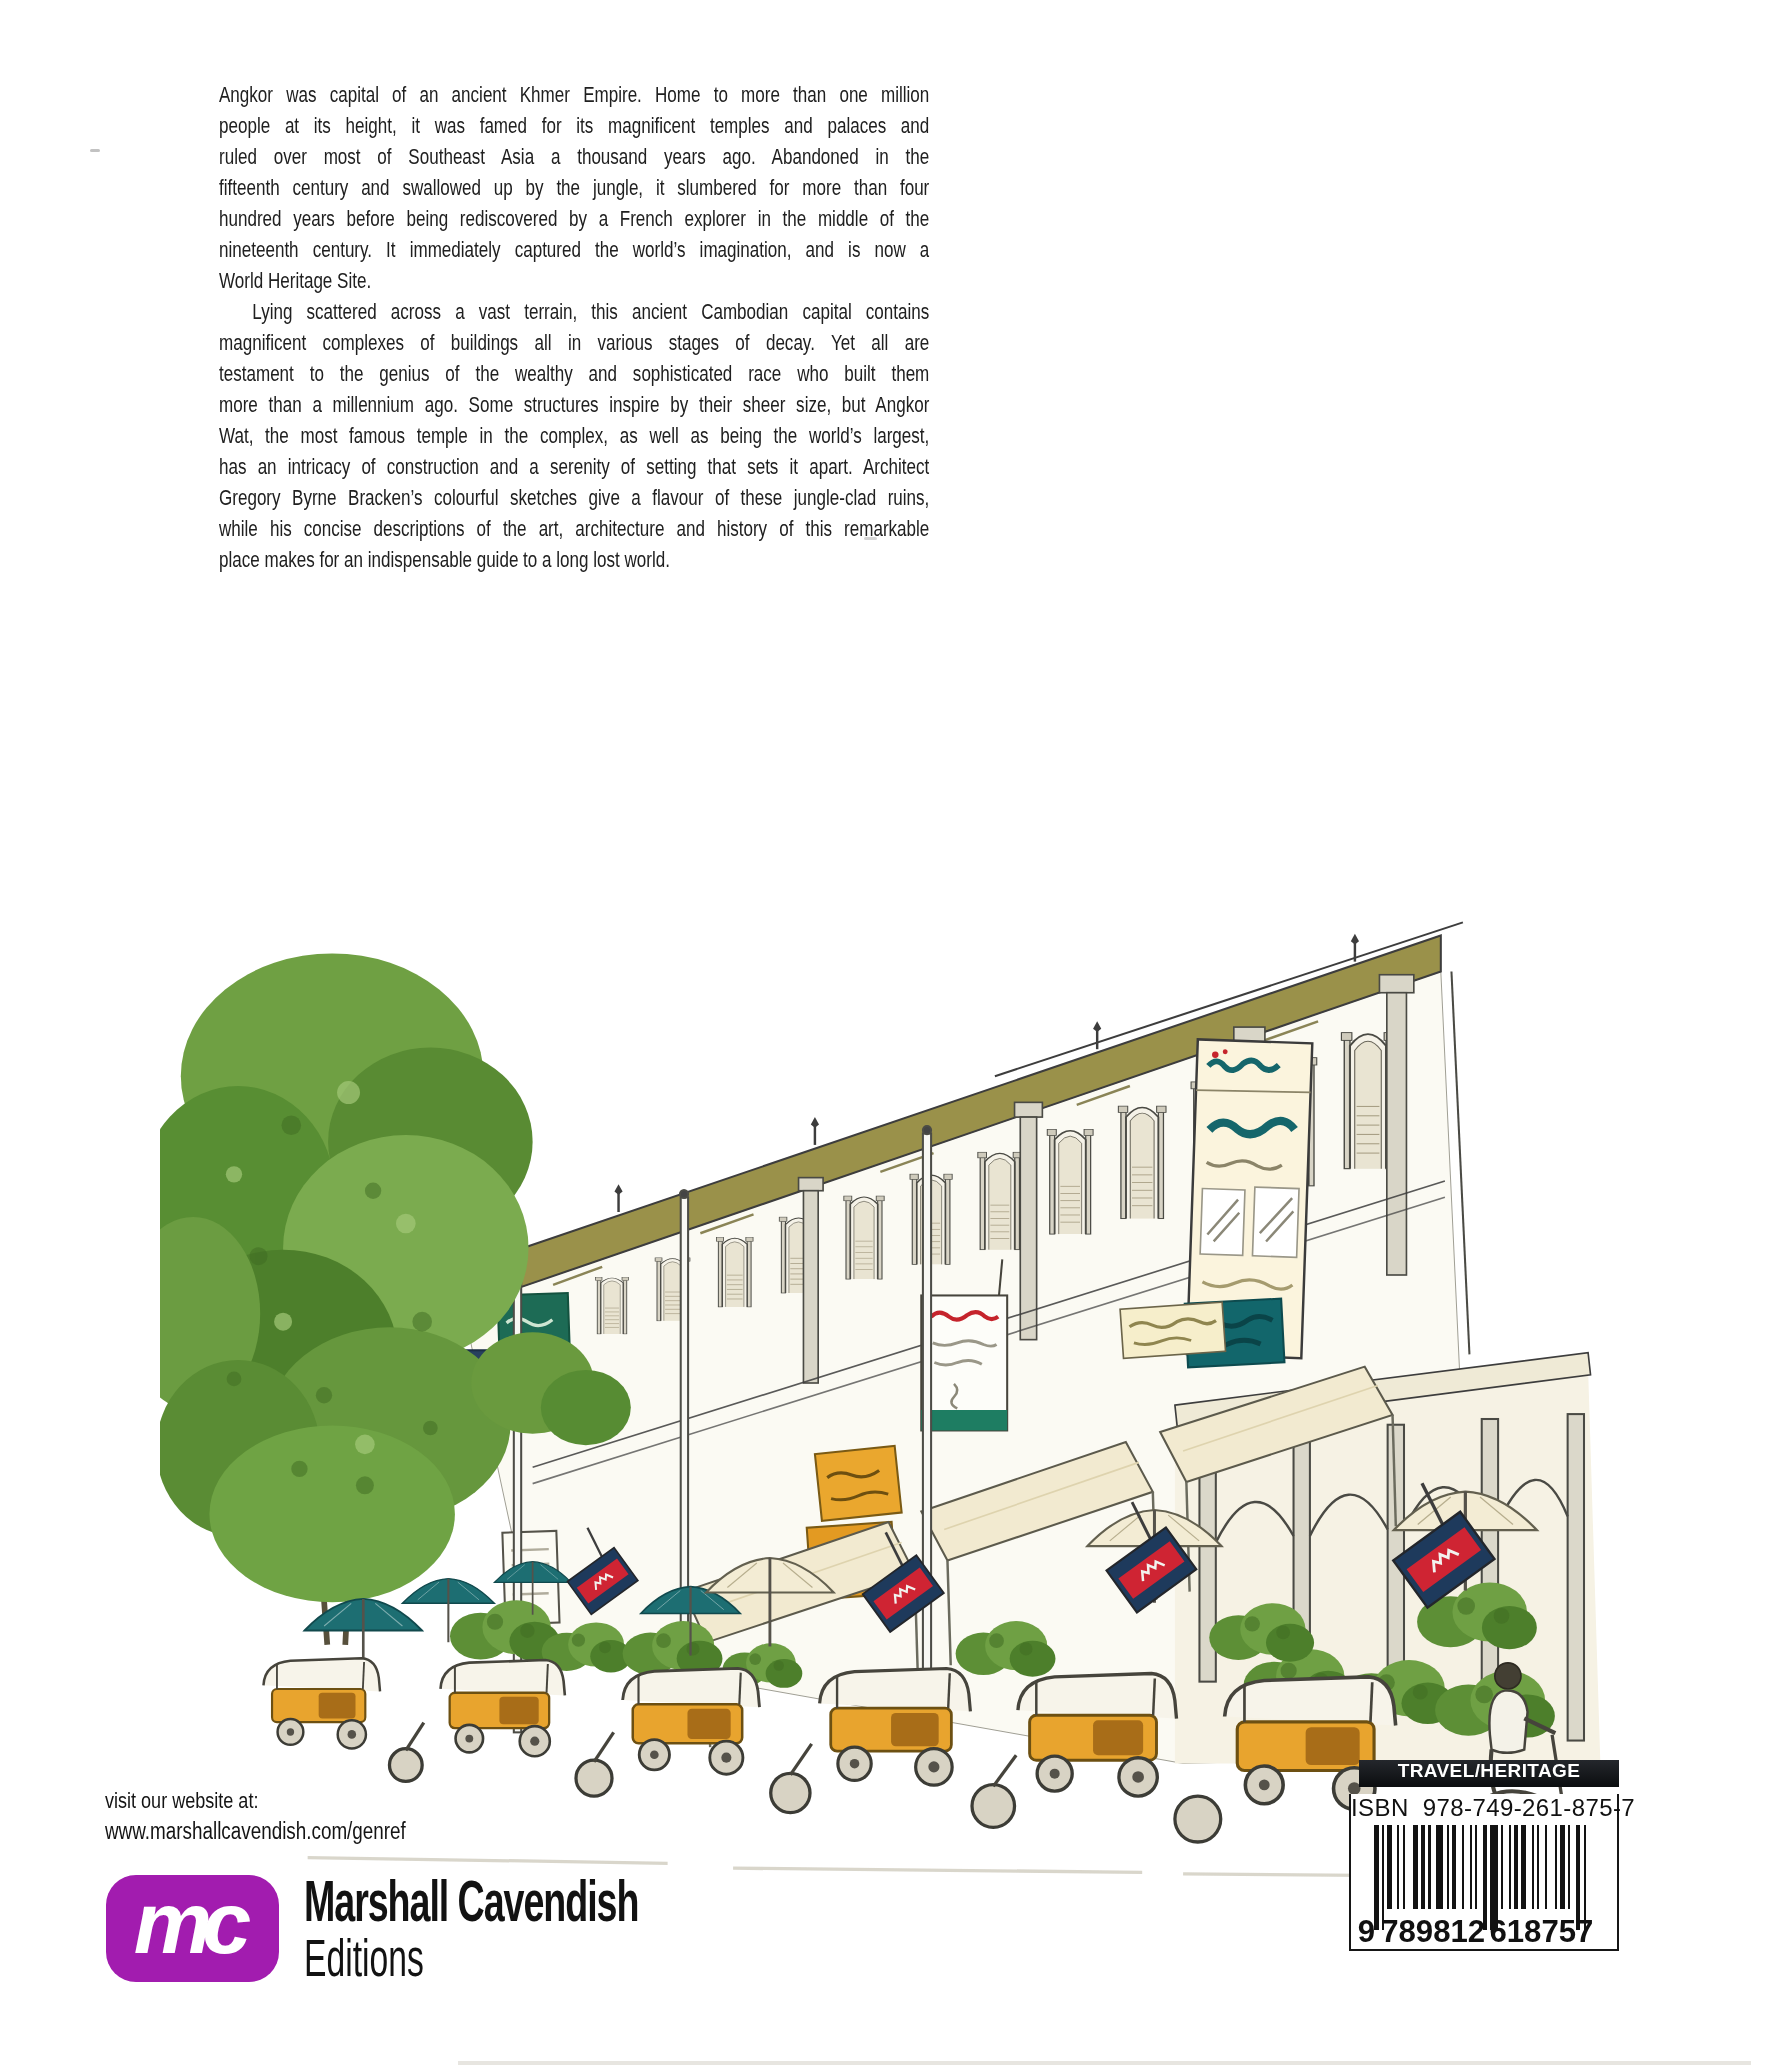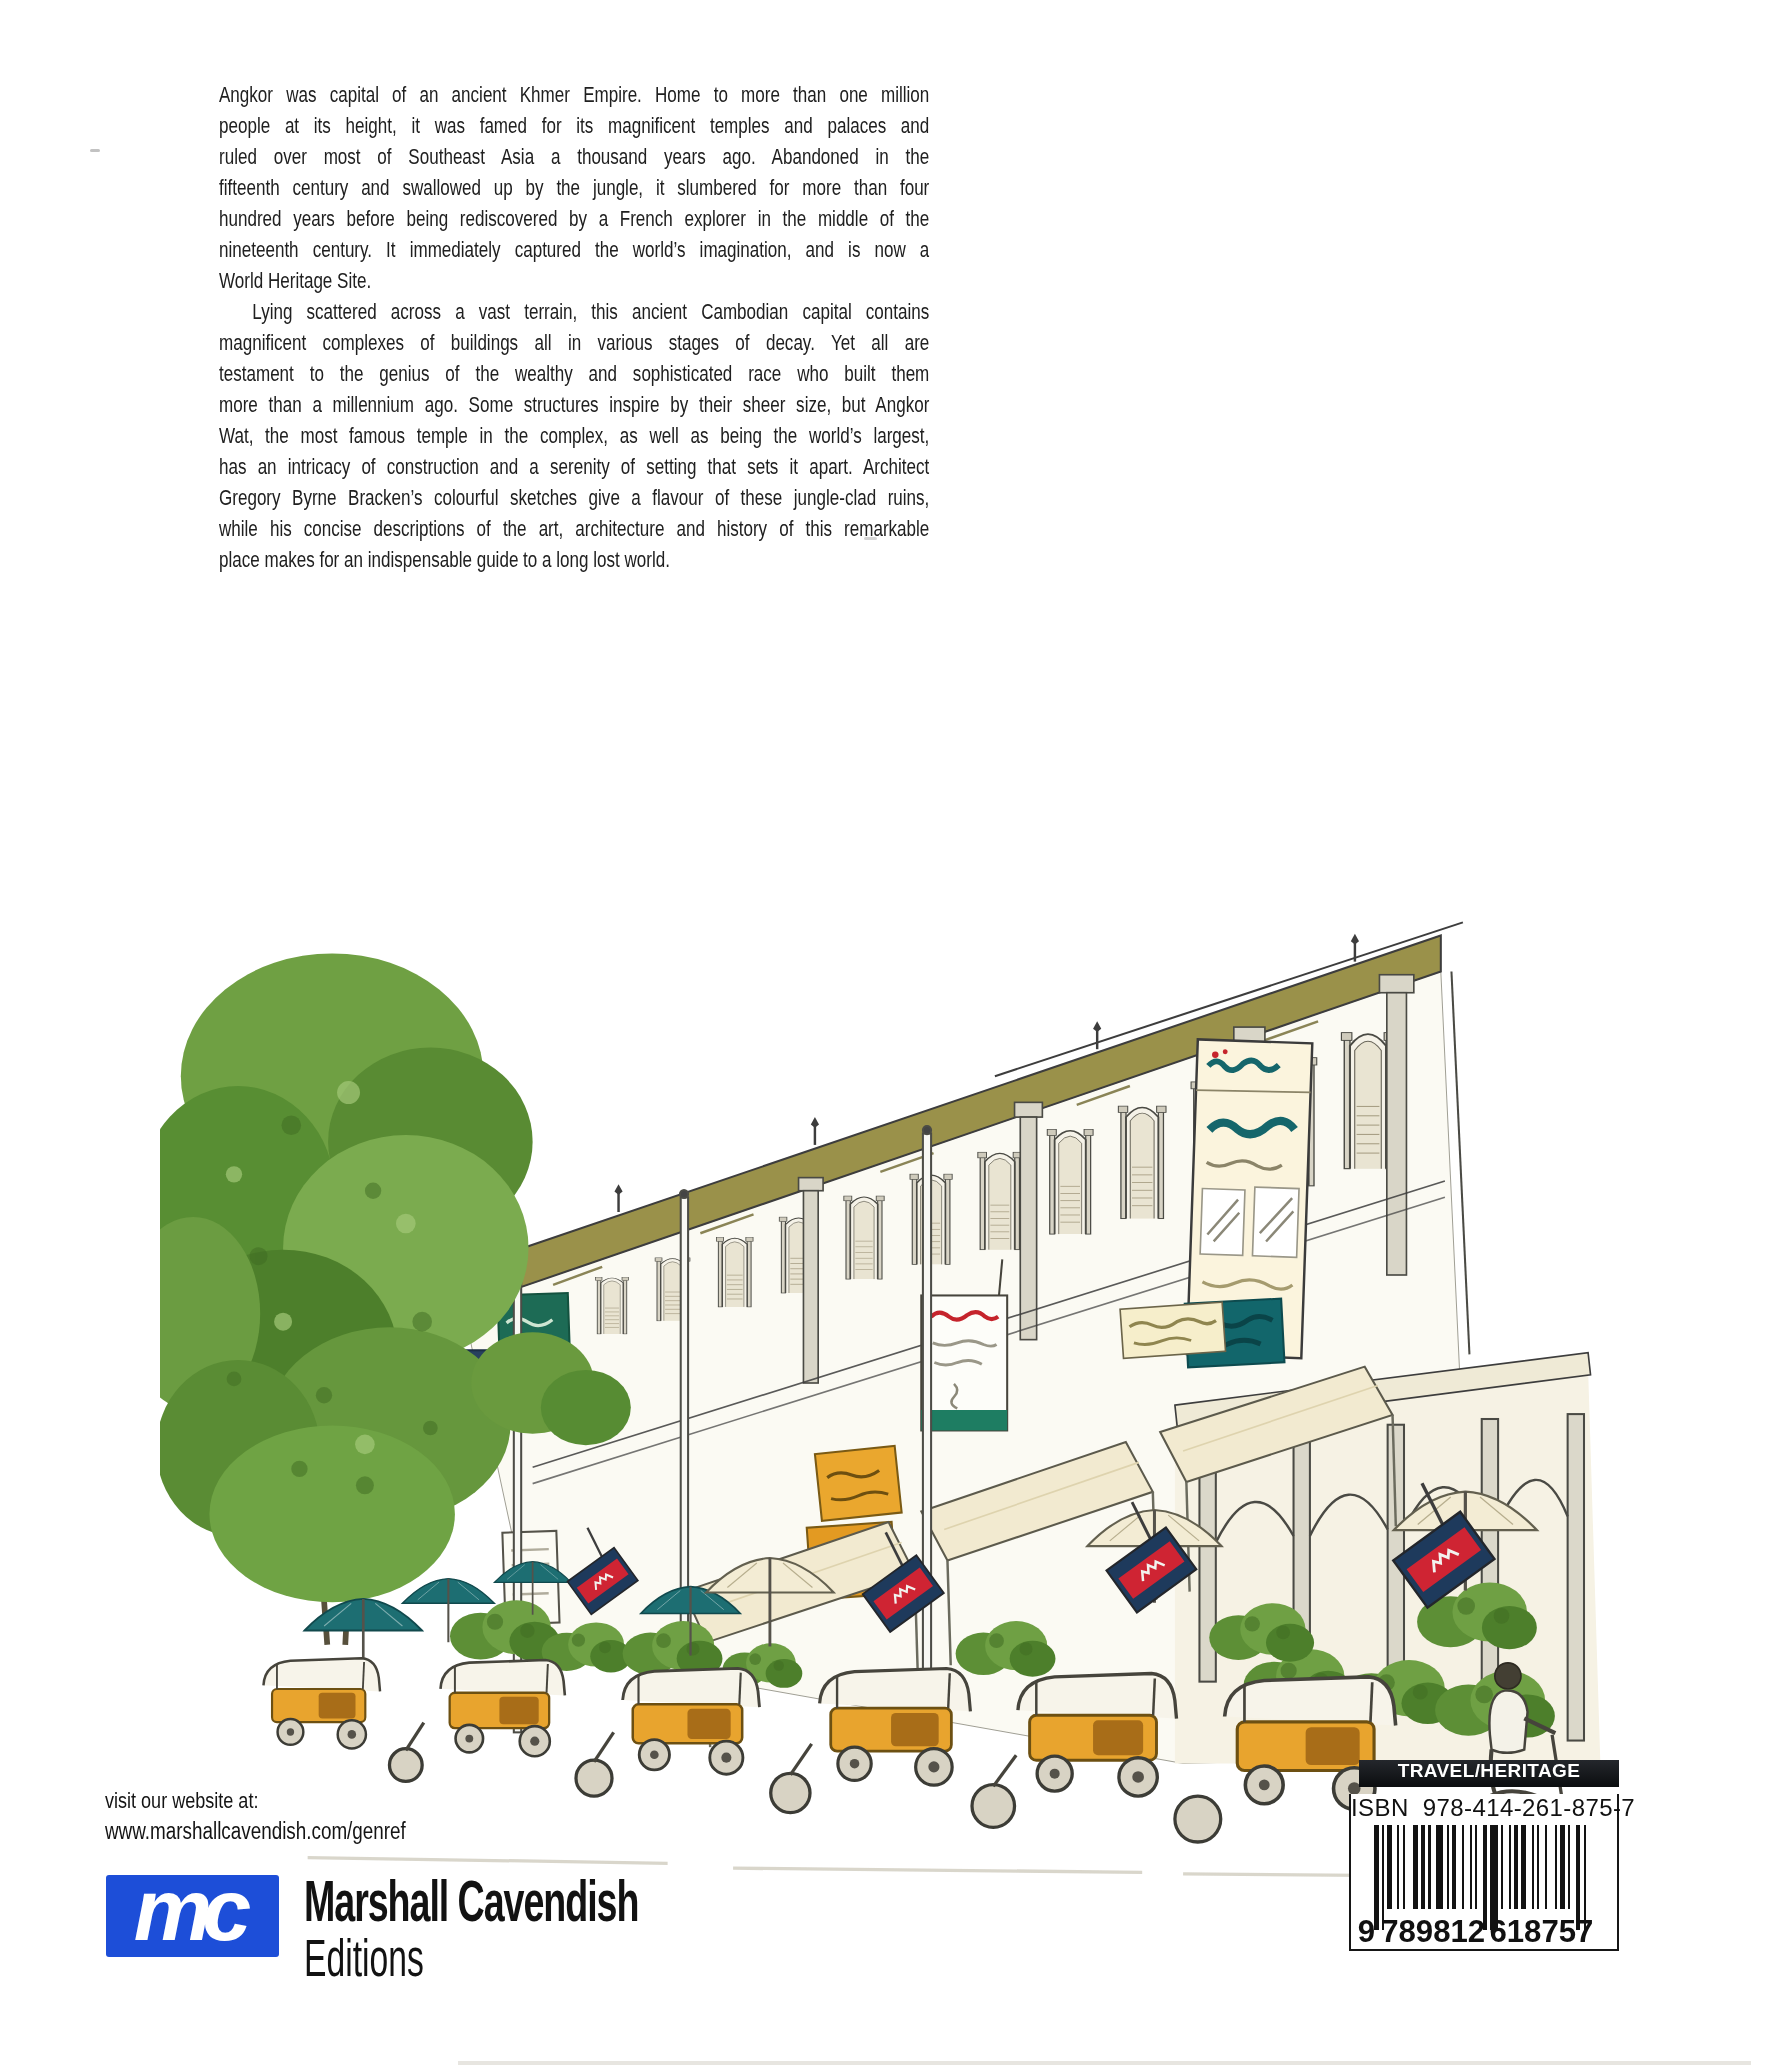"ISBN 978-414-261-875-7" div.isbn { text: 978-414-261-875-7 -> 978-749-261-875-7 }
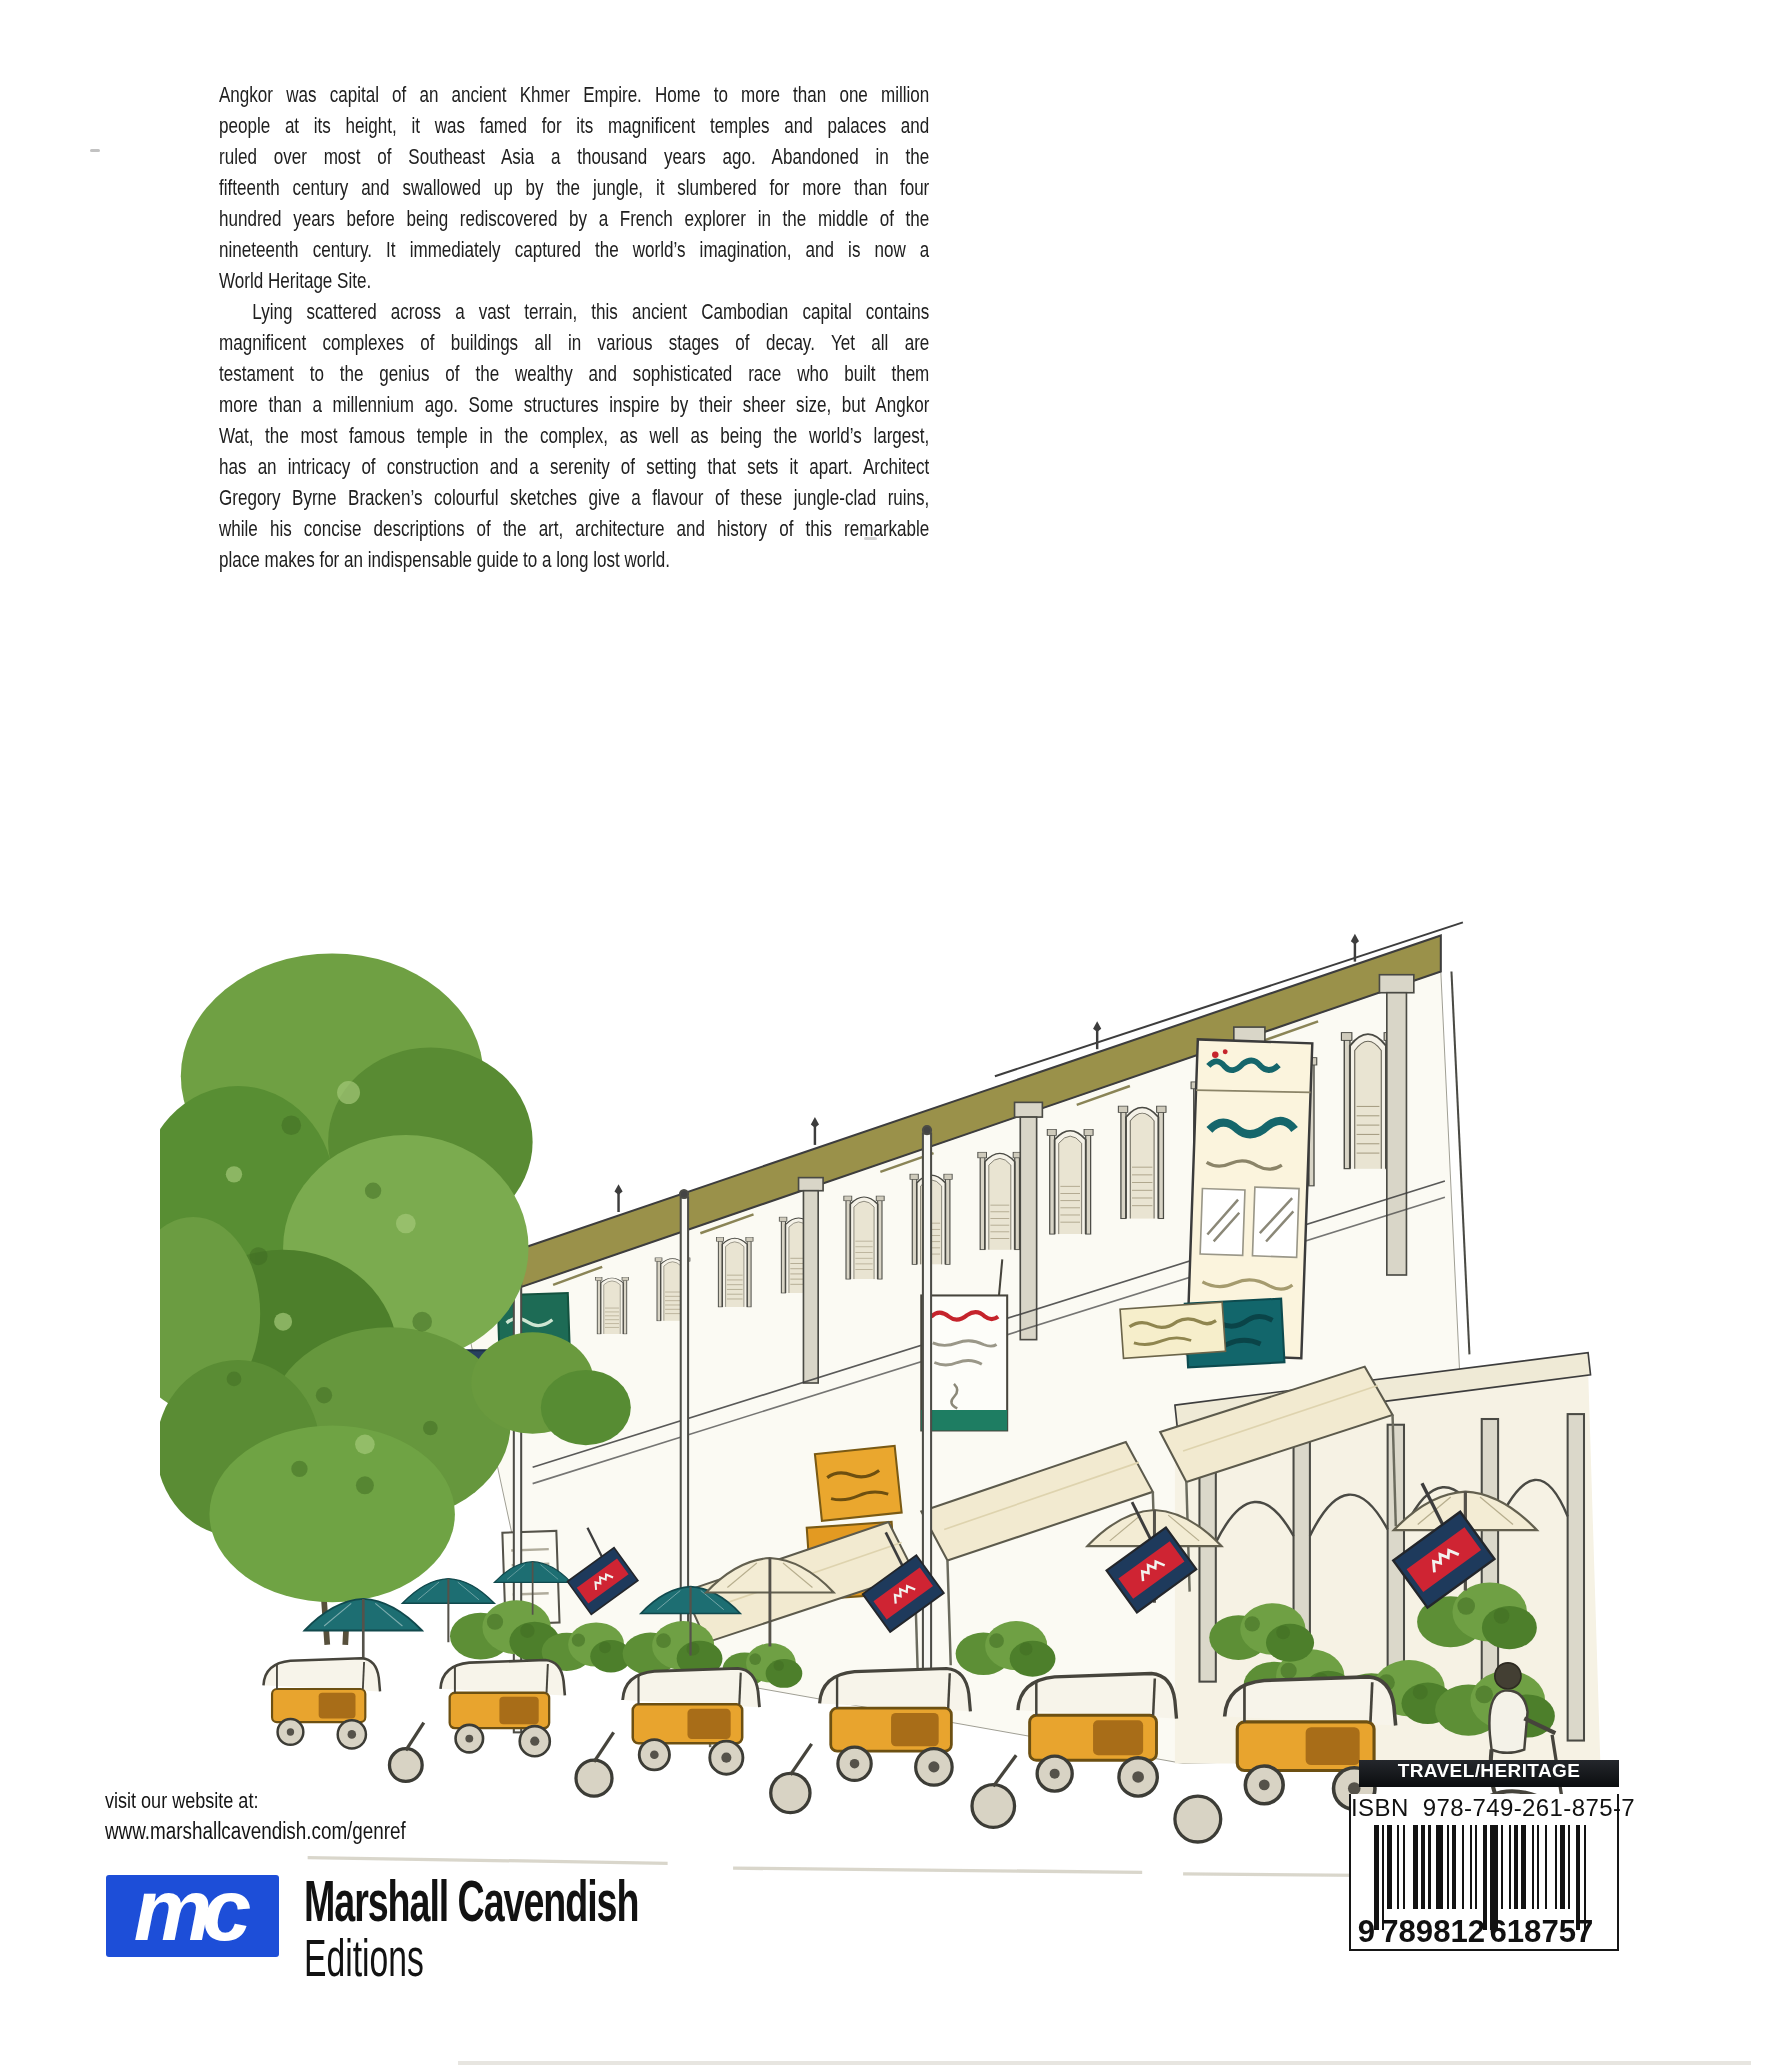"mc" .mclogo { background: #1d4ed8 -> #a21caf; border-radius: 3px -> 30px; height: 82px -> 107px }
